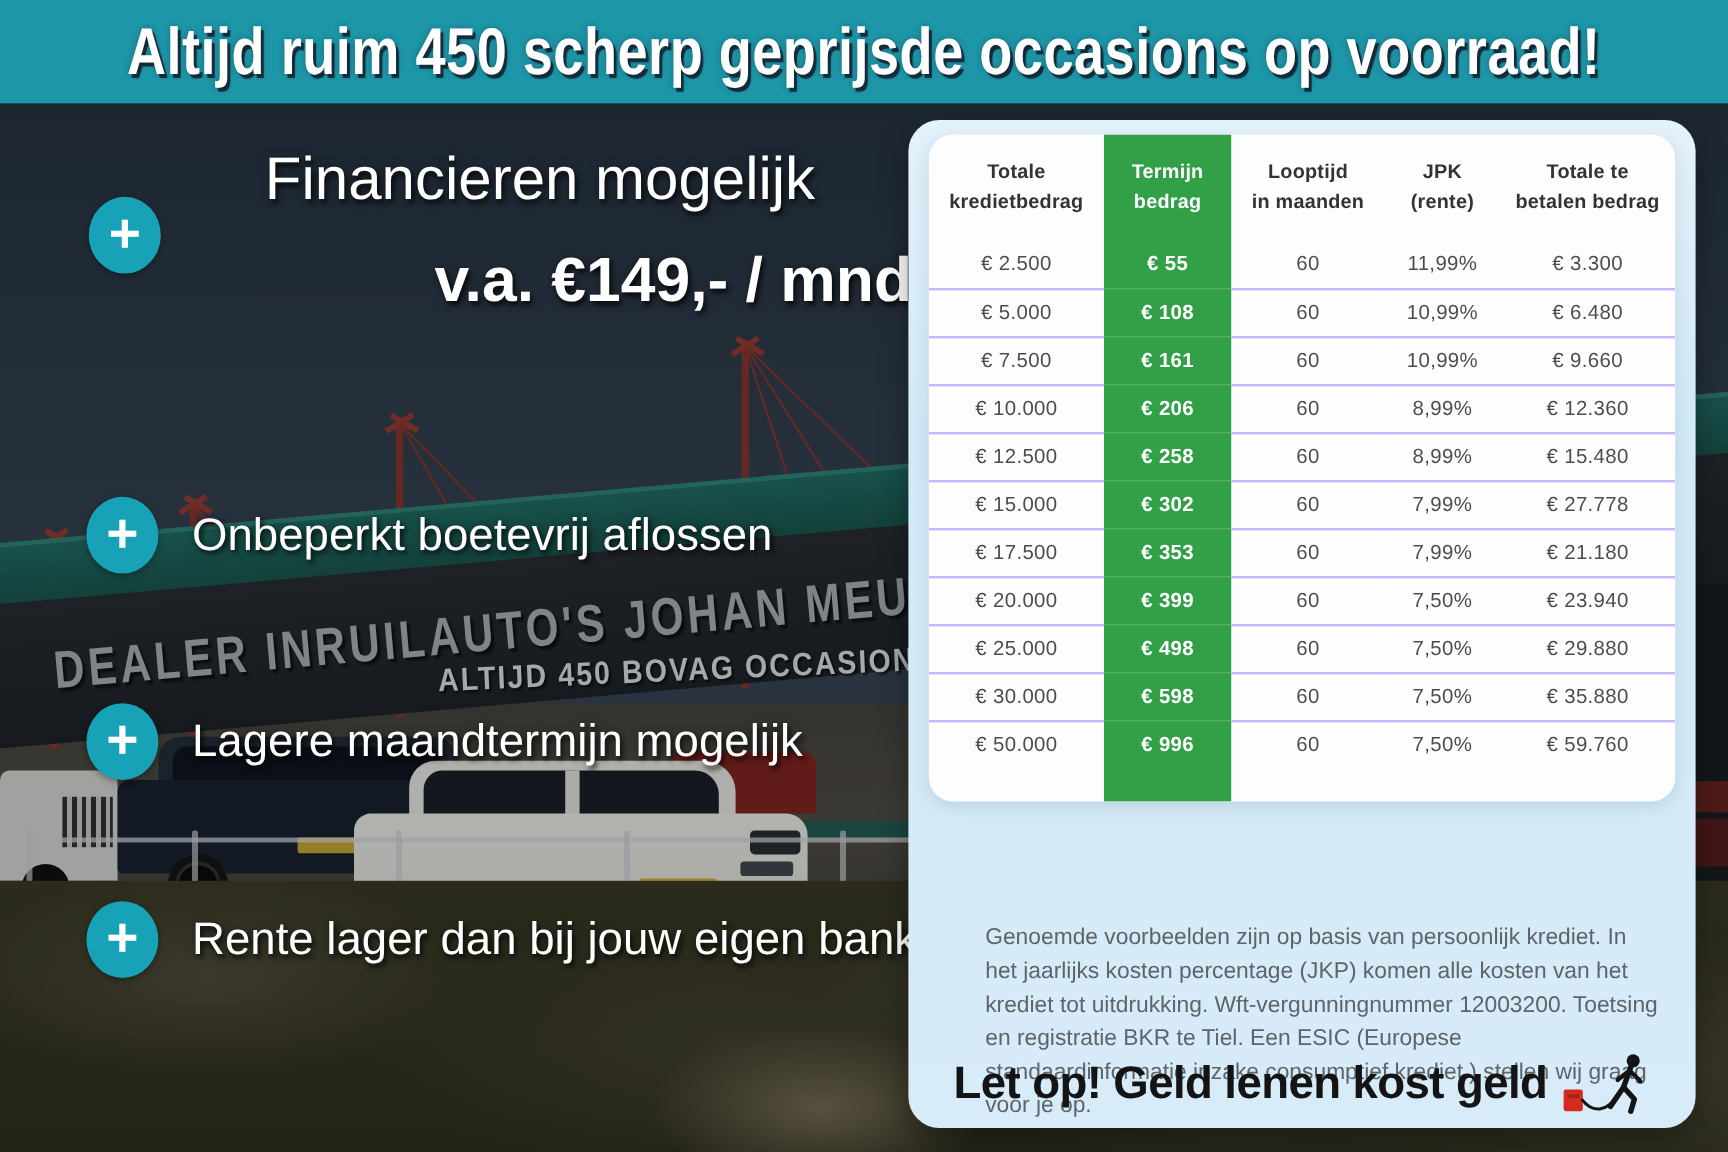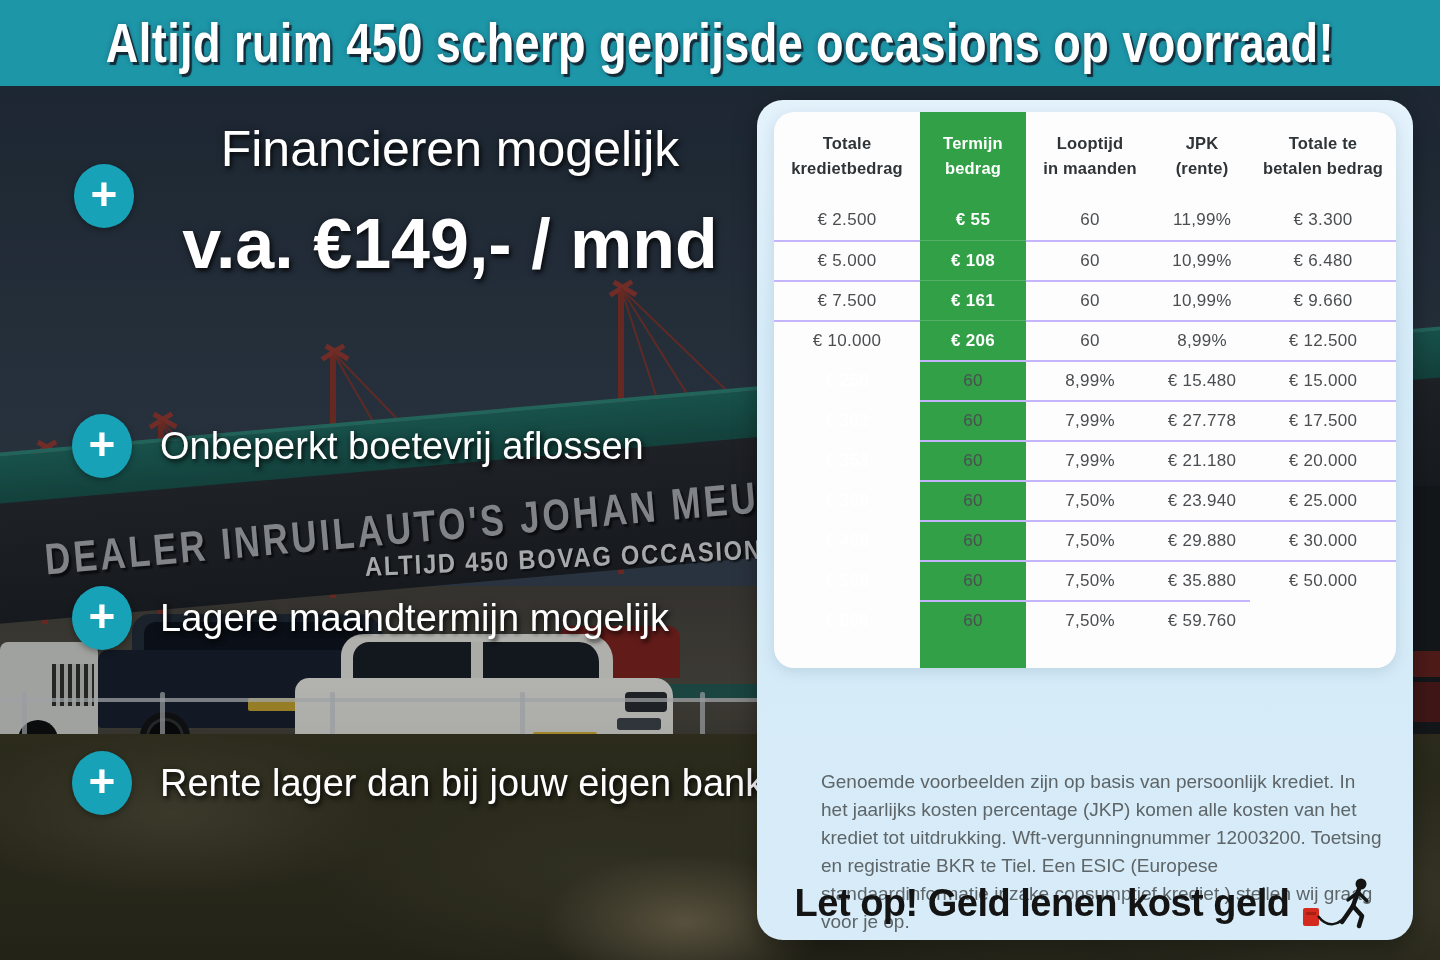"v.a. €149,- / mnd" .promo-price { font-size: 70px -> 52px; text-align: center -> right }
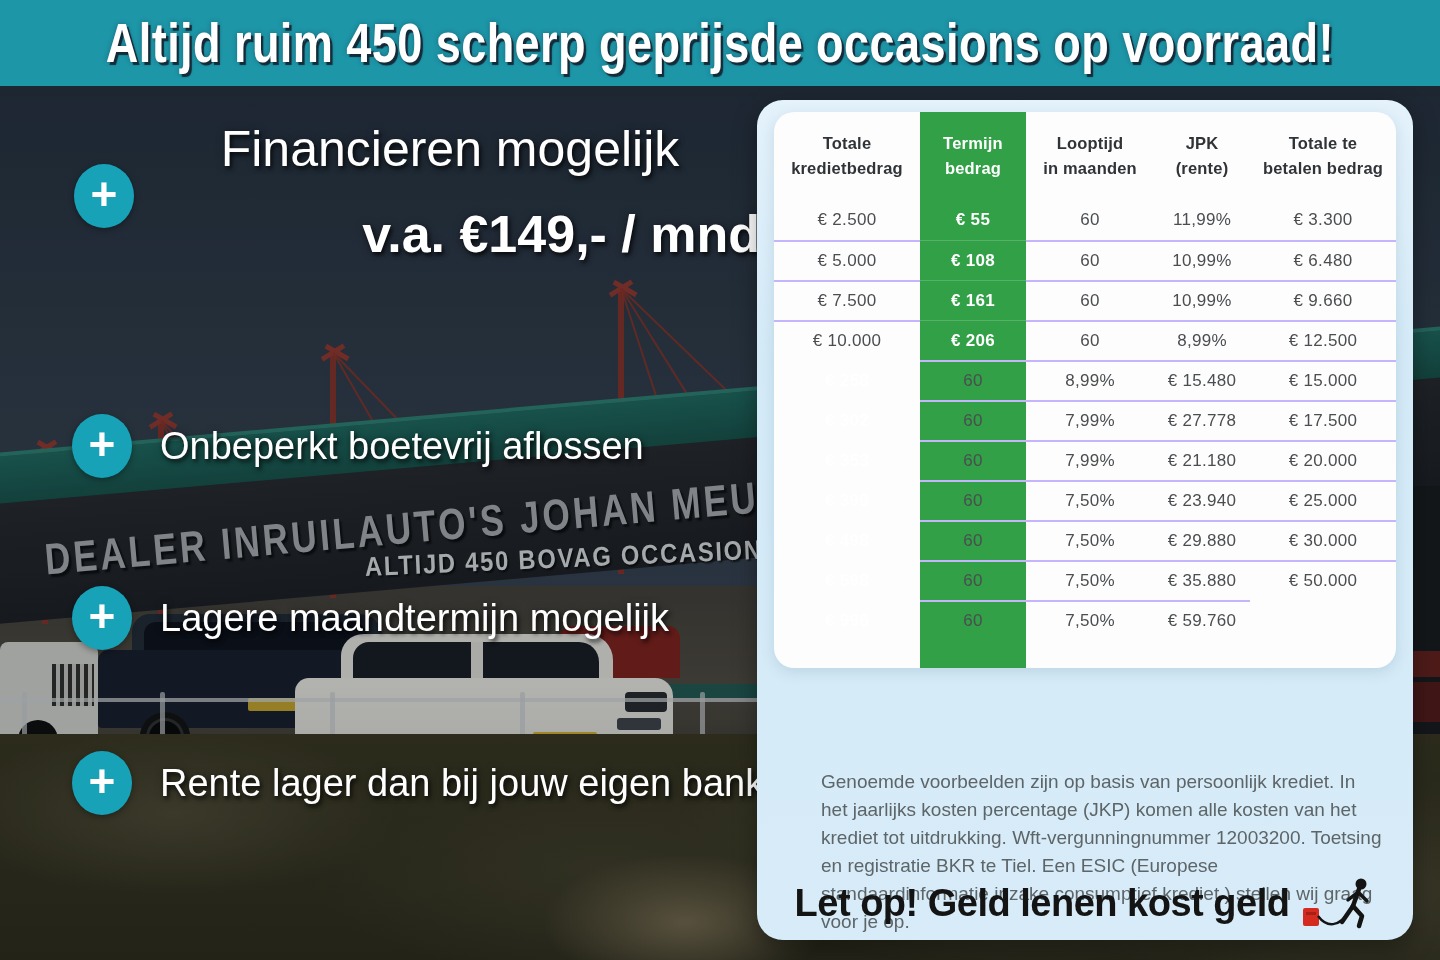"€ 12.360" div.cell { html: none -> <div>€ 12.360</div> }
